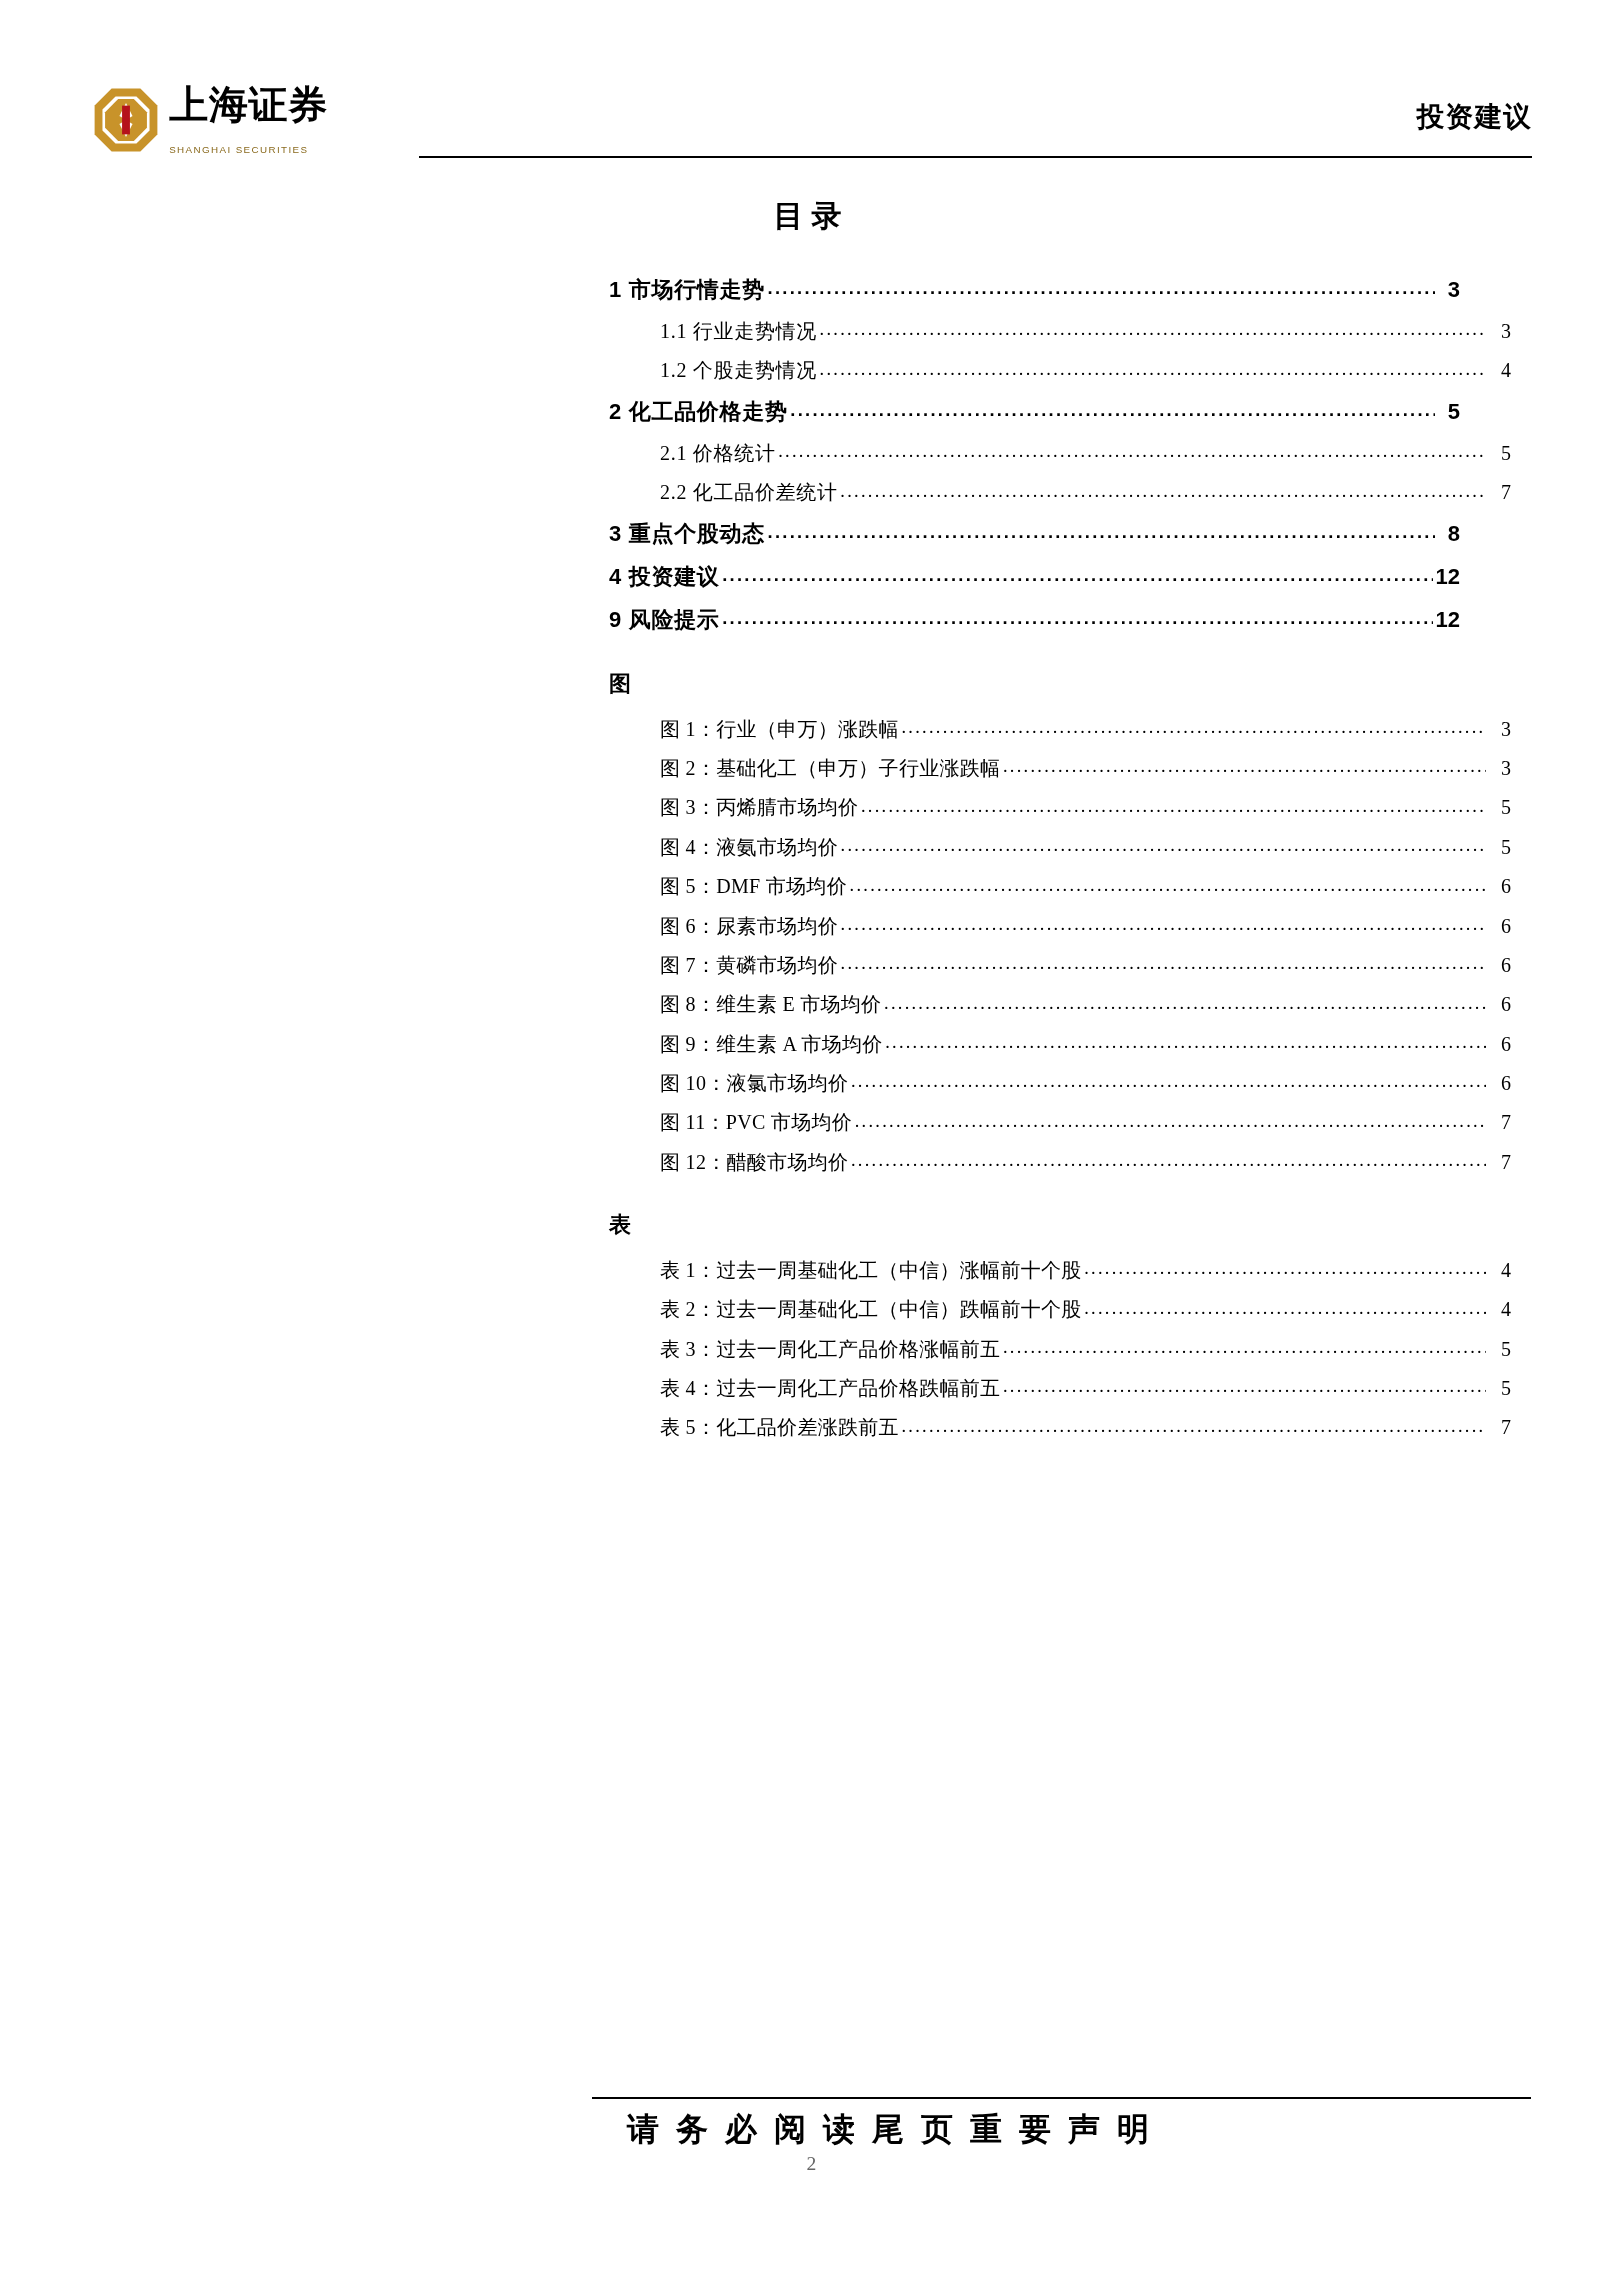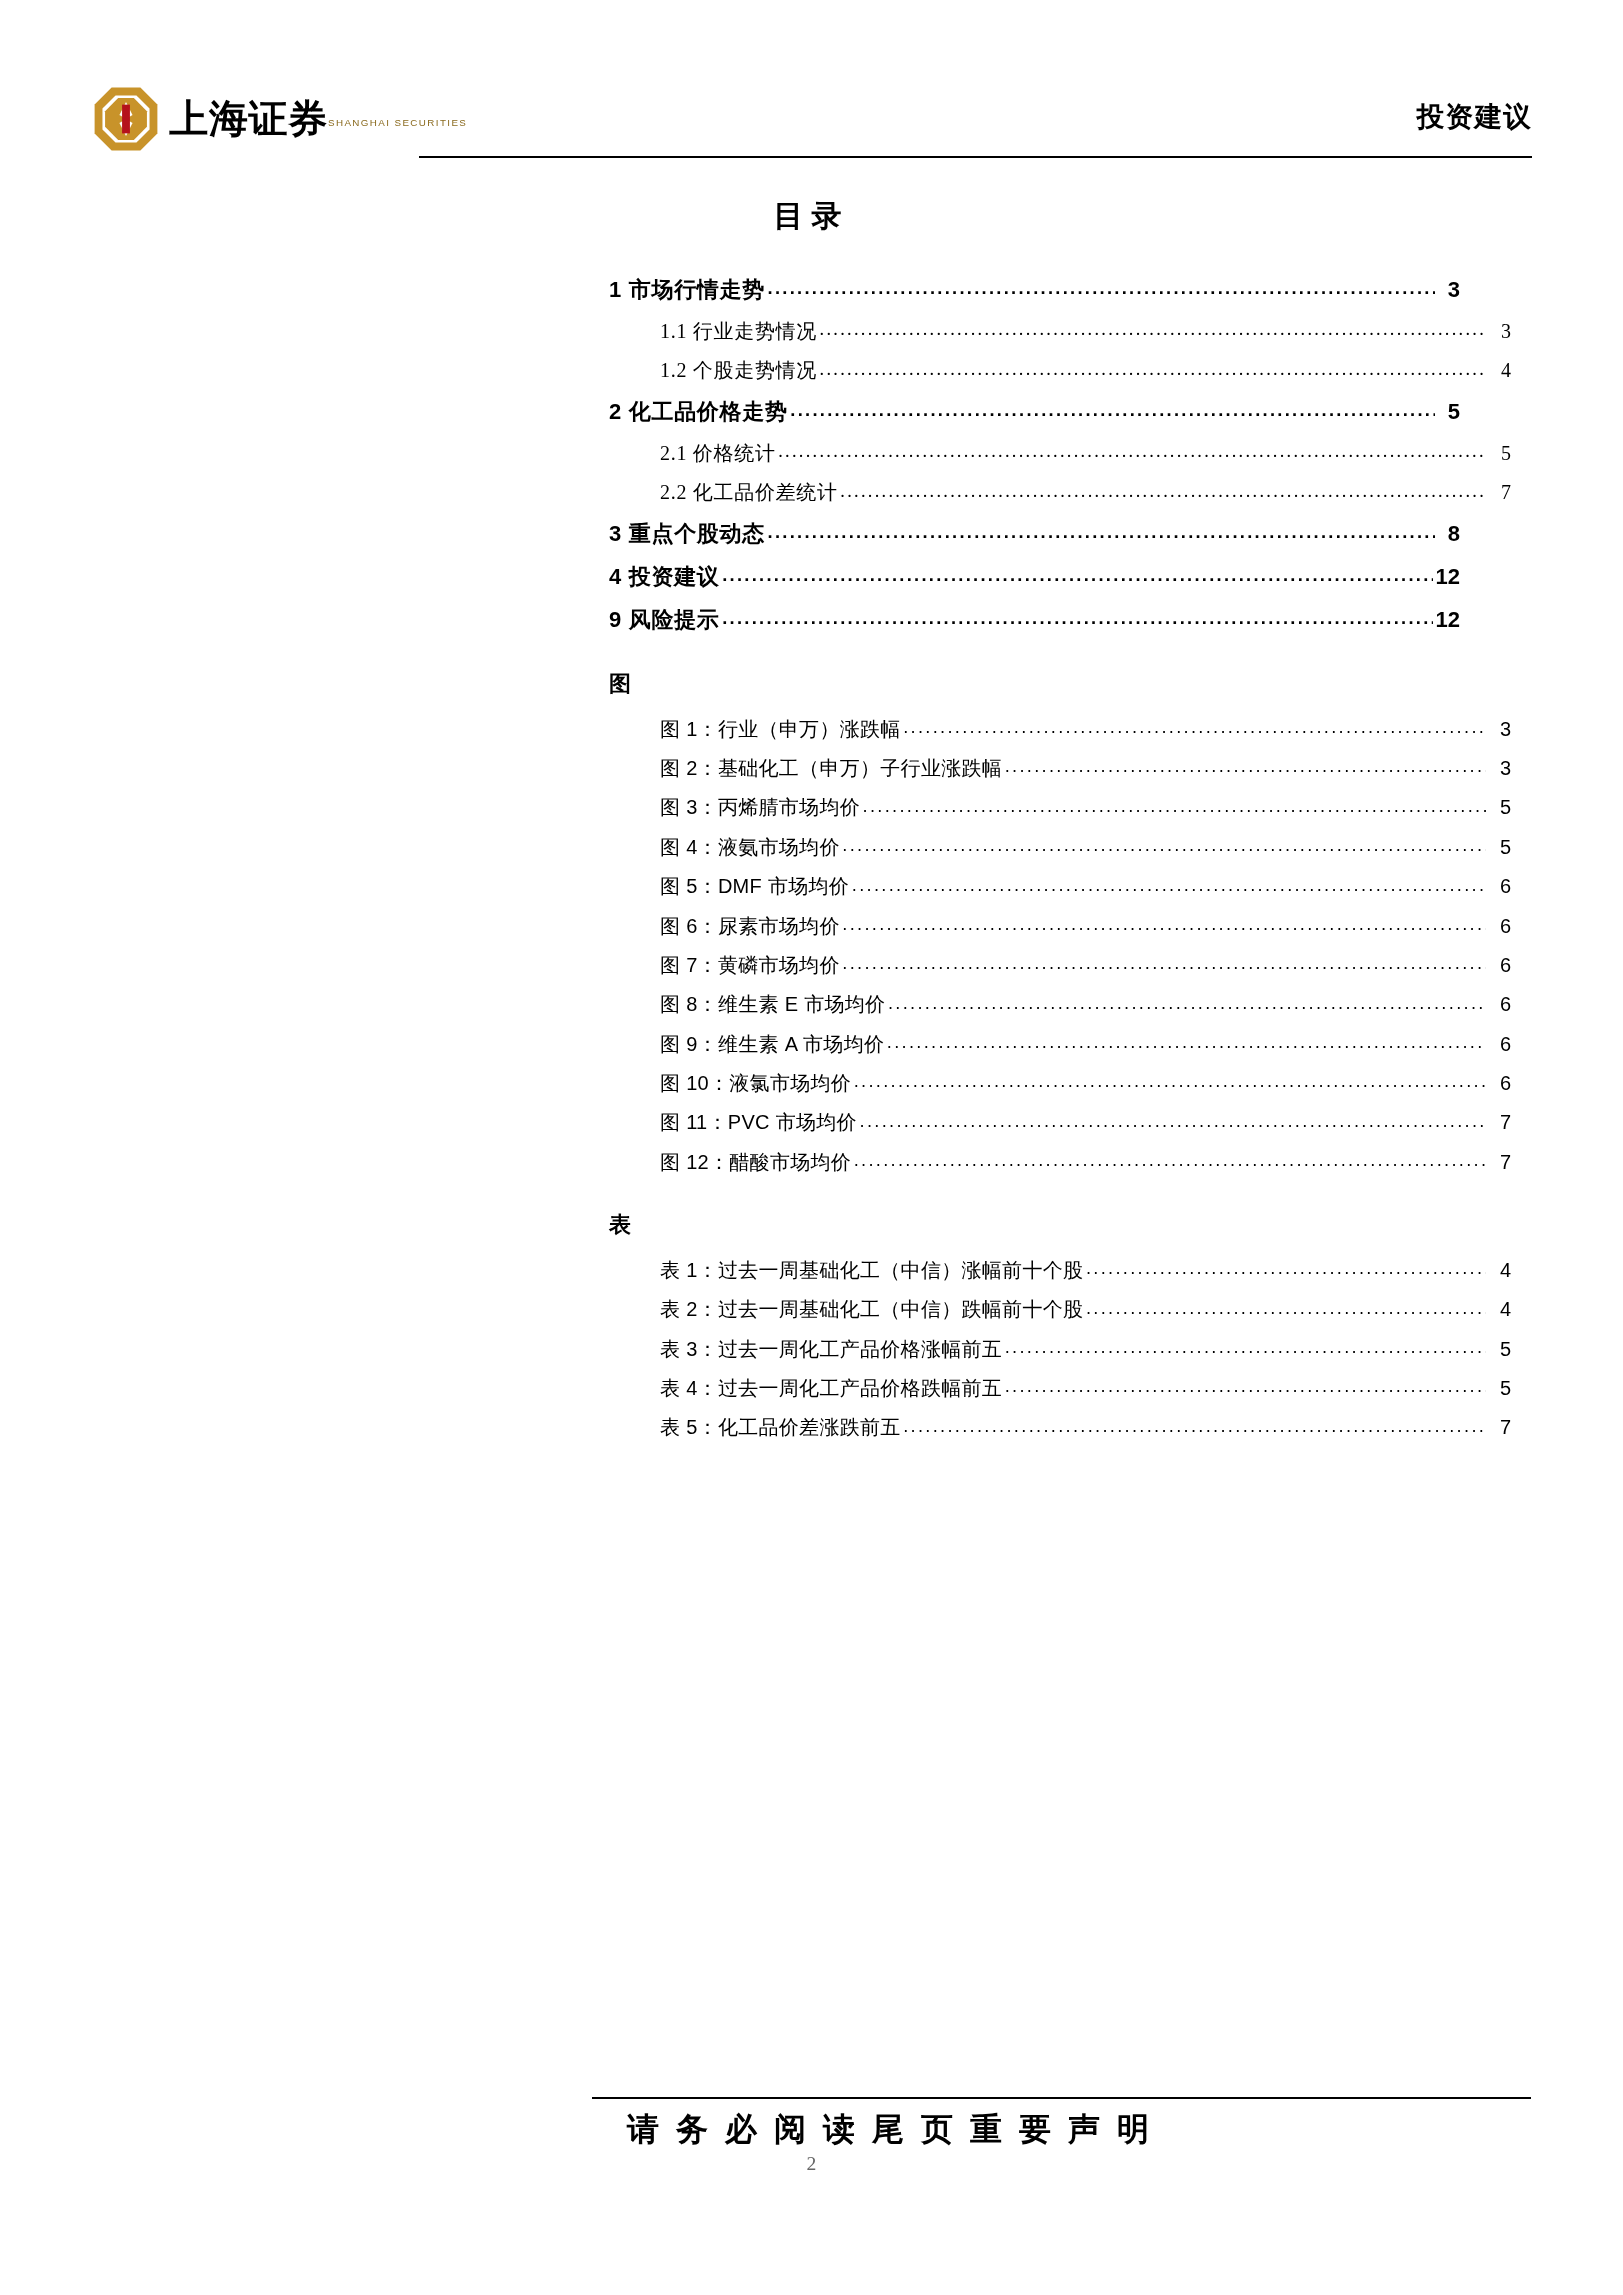"上海证券" .logo-text-wrap { flex-direction: row -> column }
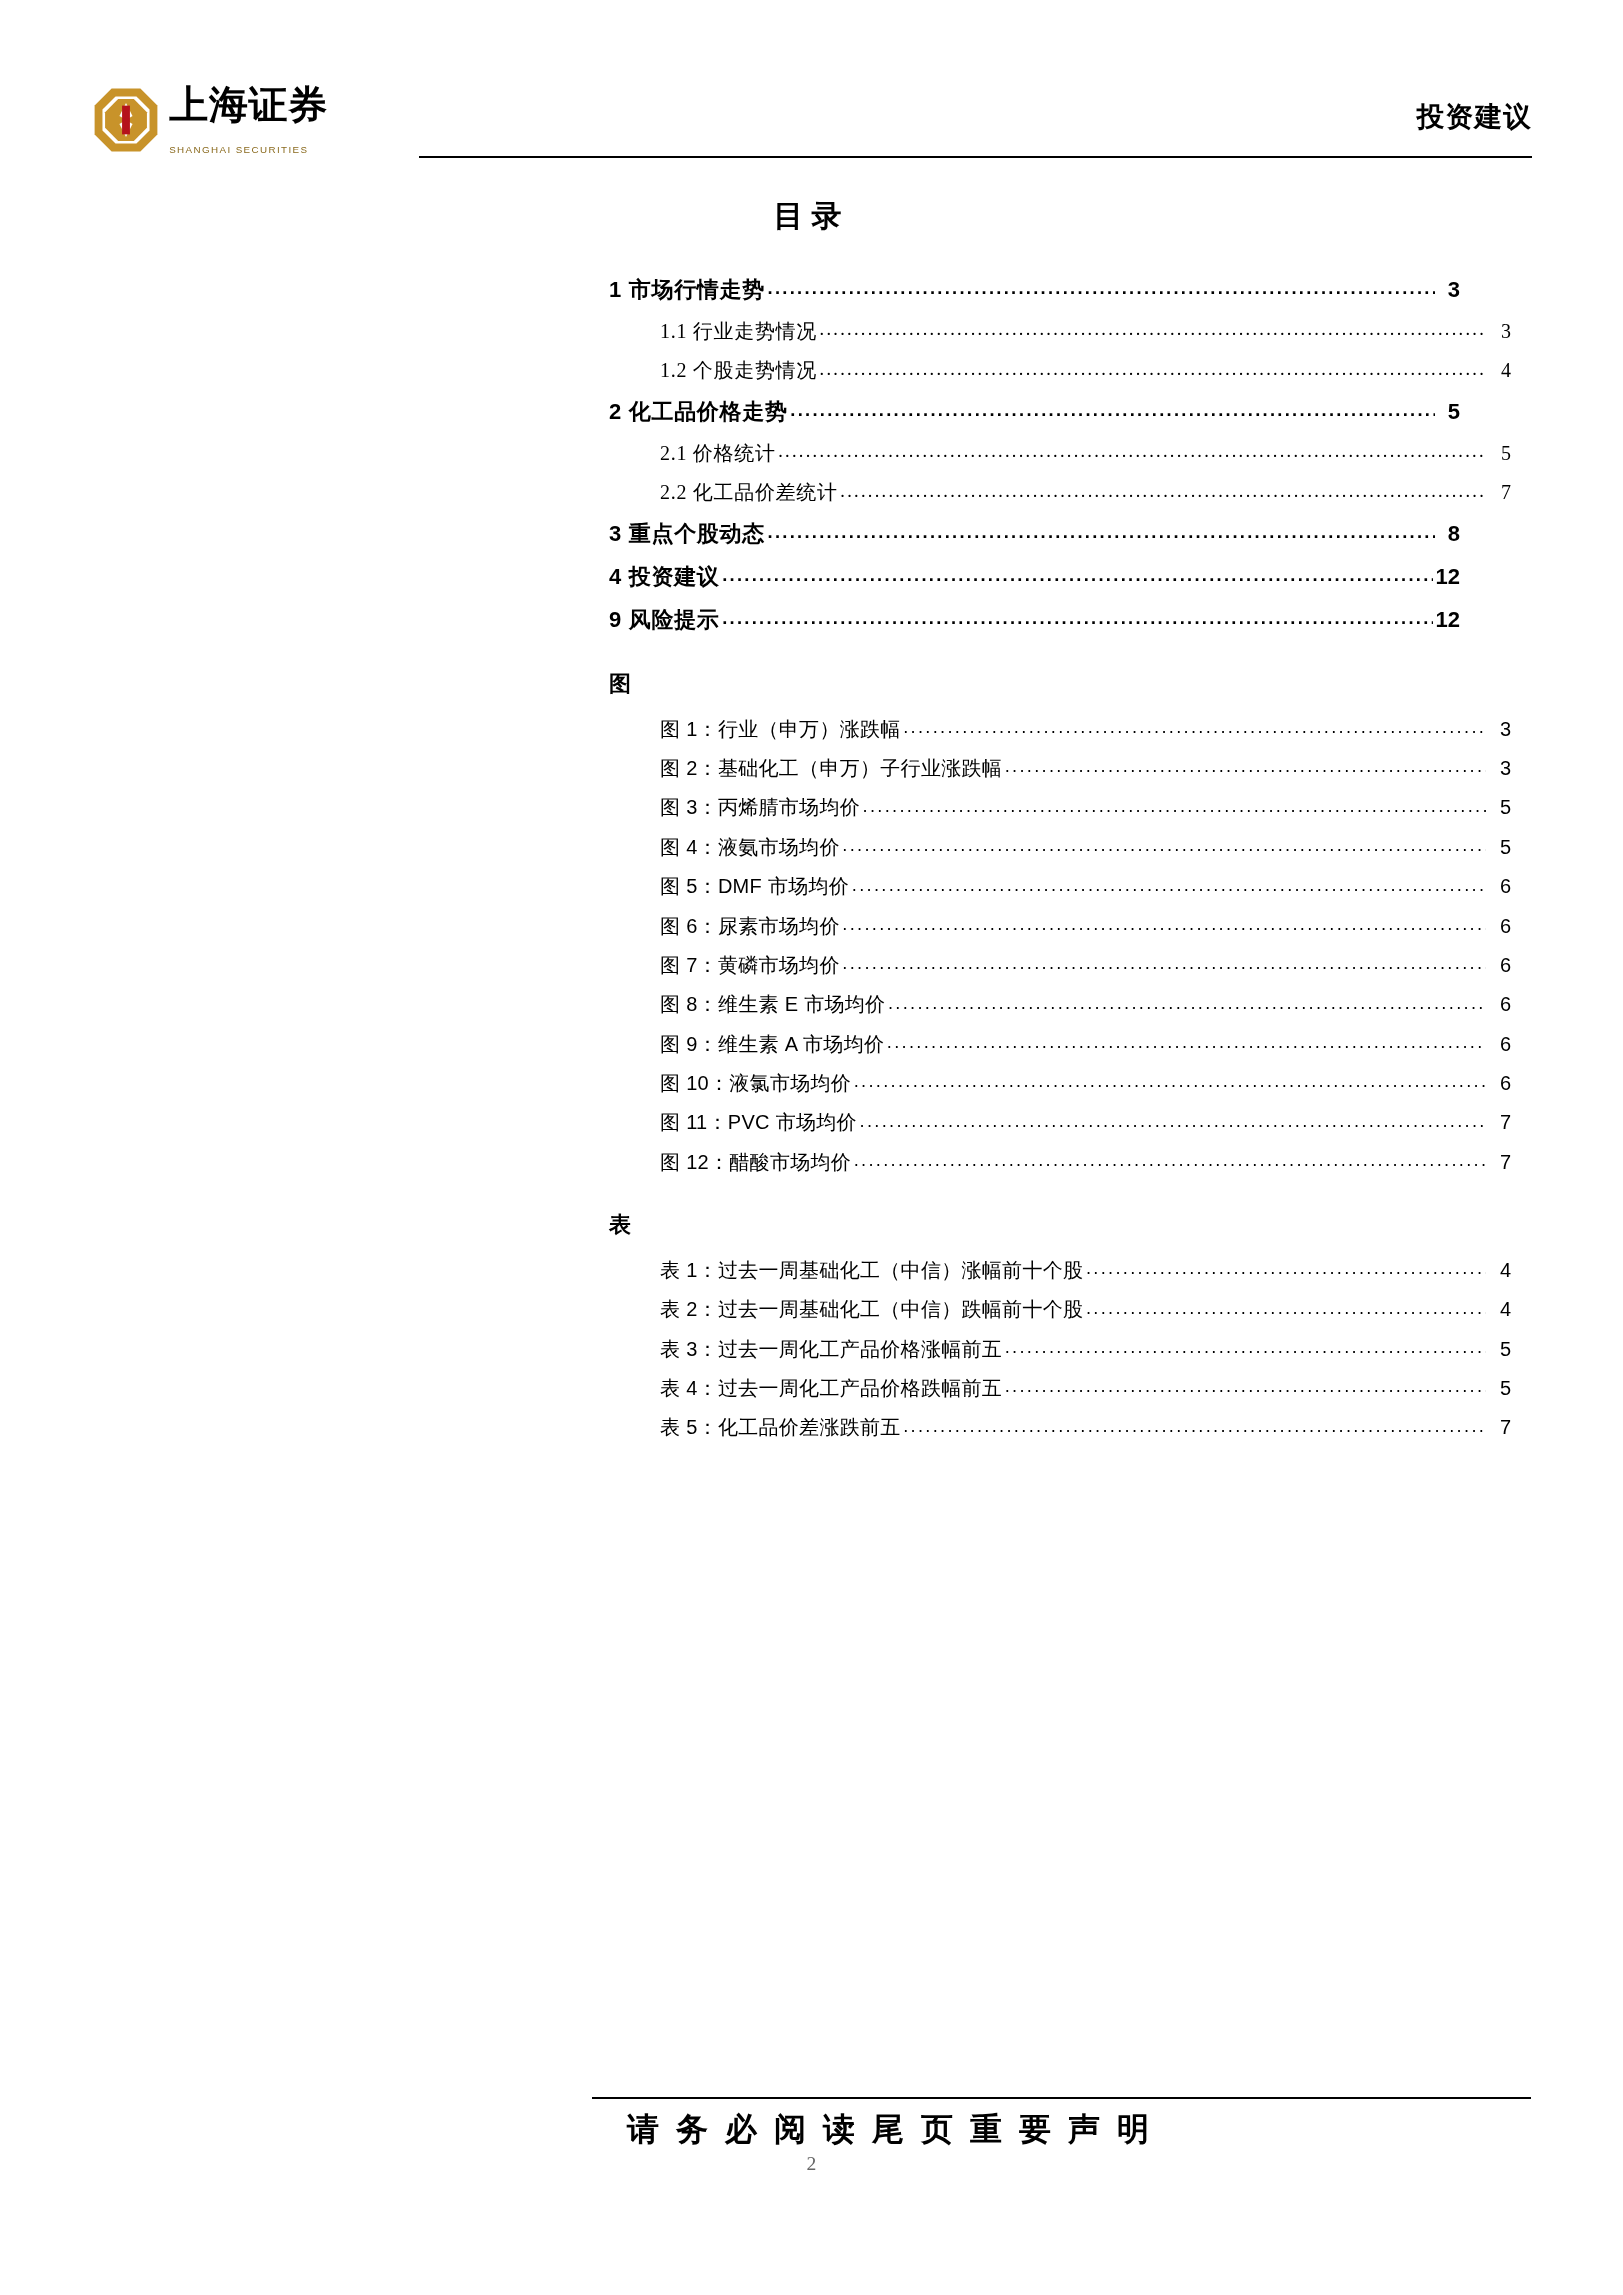"图 1：行业（申万）涨跌幅" .fig-row { font-family: Liberation Sans, sans-serif -> Liberation Serif, serif }
